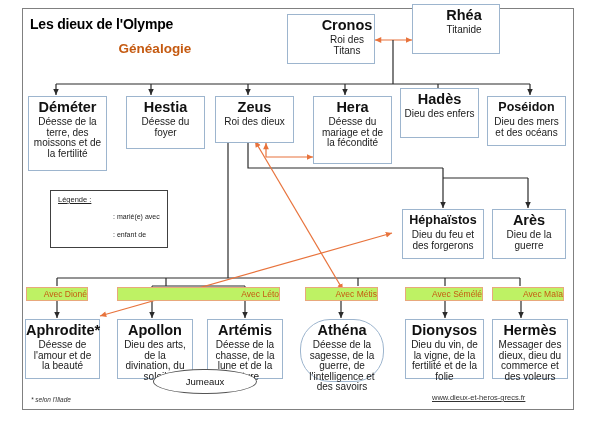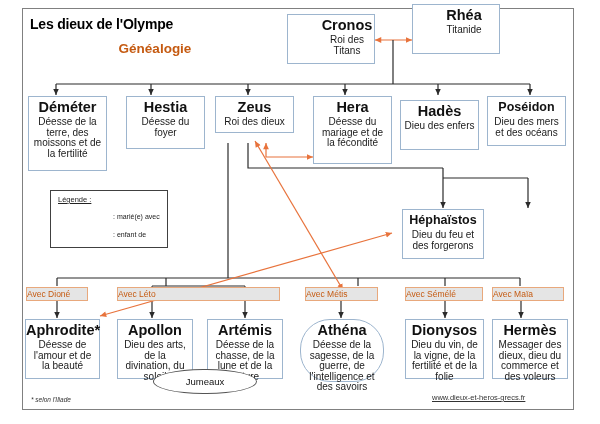"Zeus" div.gbox { height: 37px -> 47px }
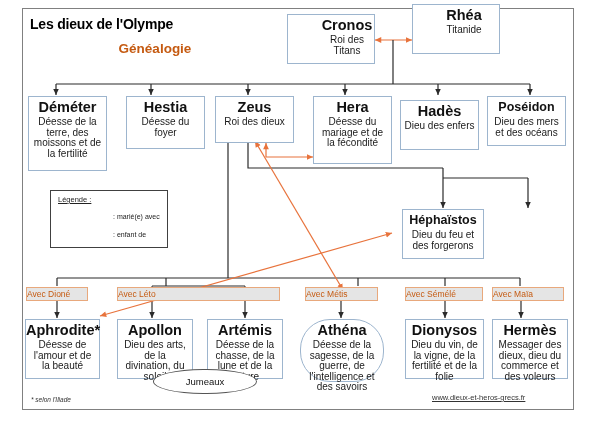"Hadès" div.gbox { top: 100px -> 88px }
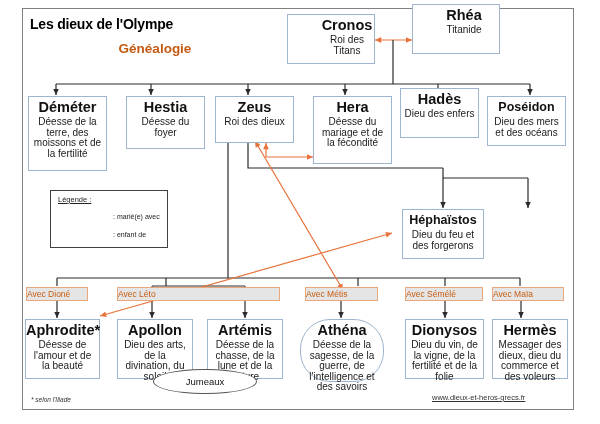"Arès" div.gbox { html: none -> <div> <span>Arès</span> <span>Dieu de la guerre</span> </div> }
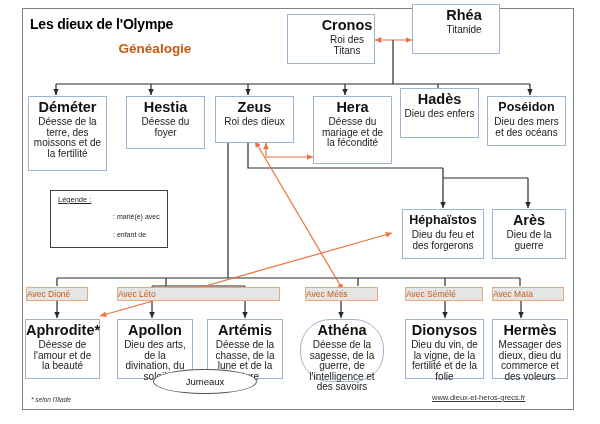"Avec Dioné" .abox { background: #e5e5e5 -> #bef264; text-align: left -> right }
